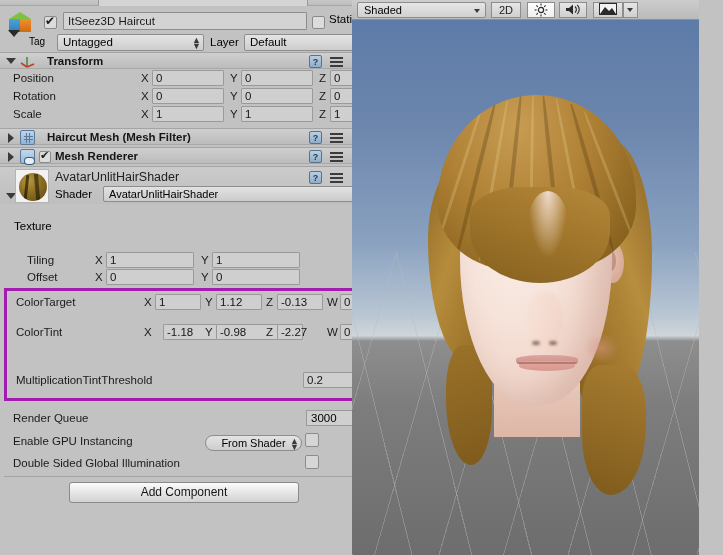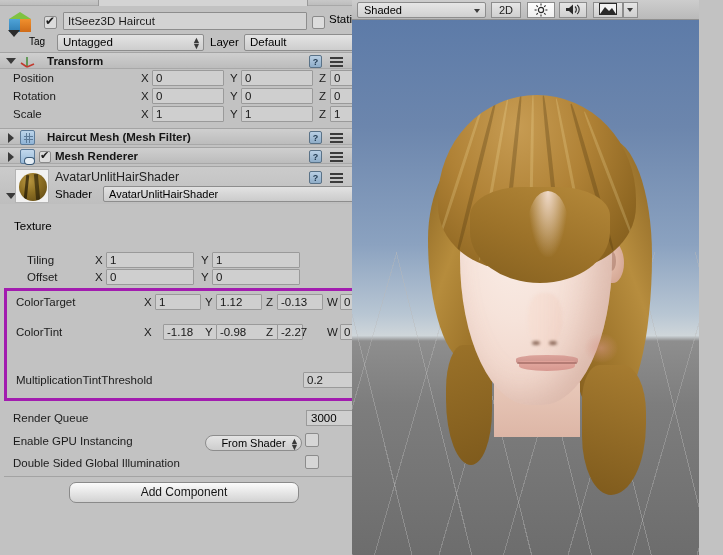"Add Component" div { border-radius: 7px -> none }
